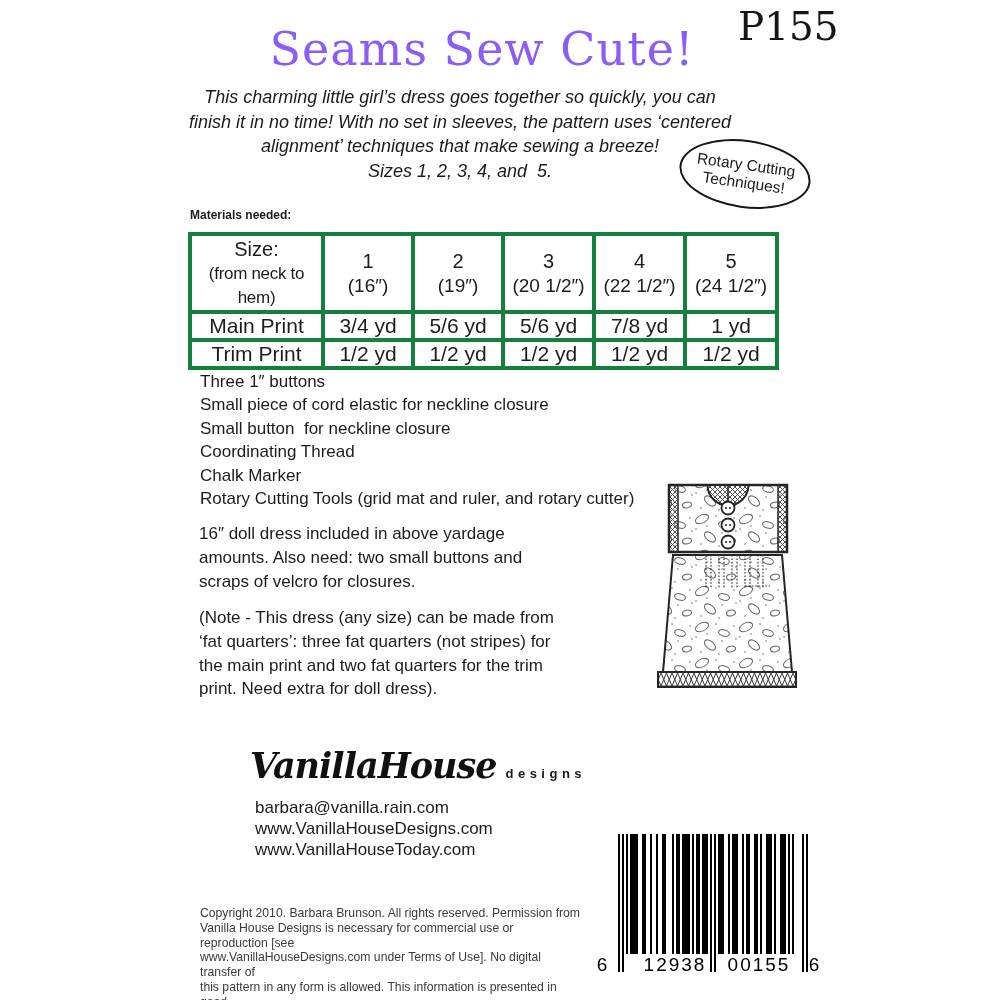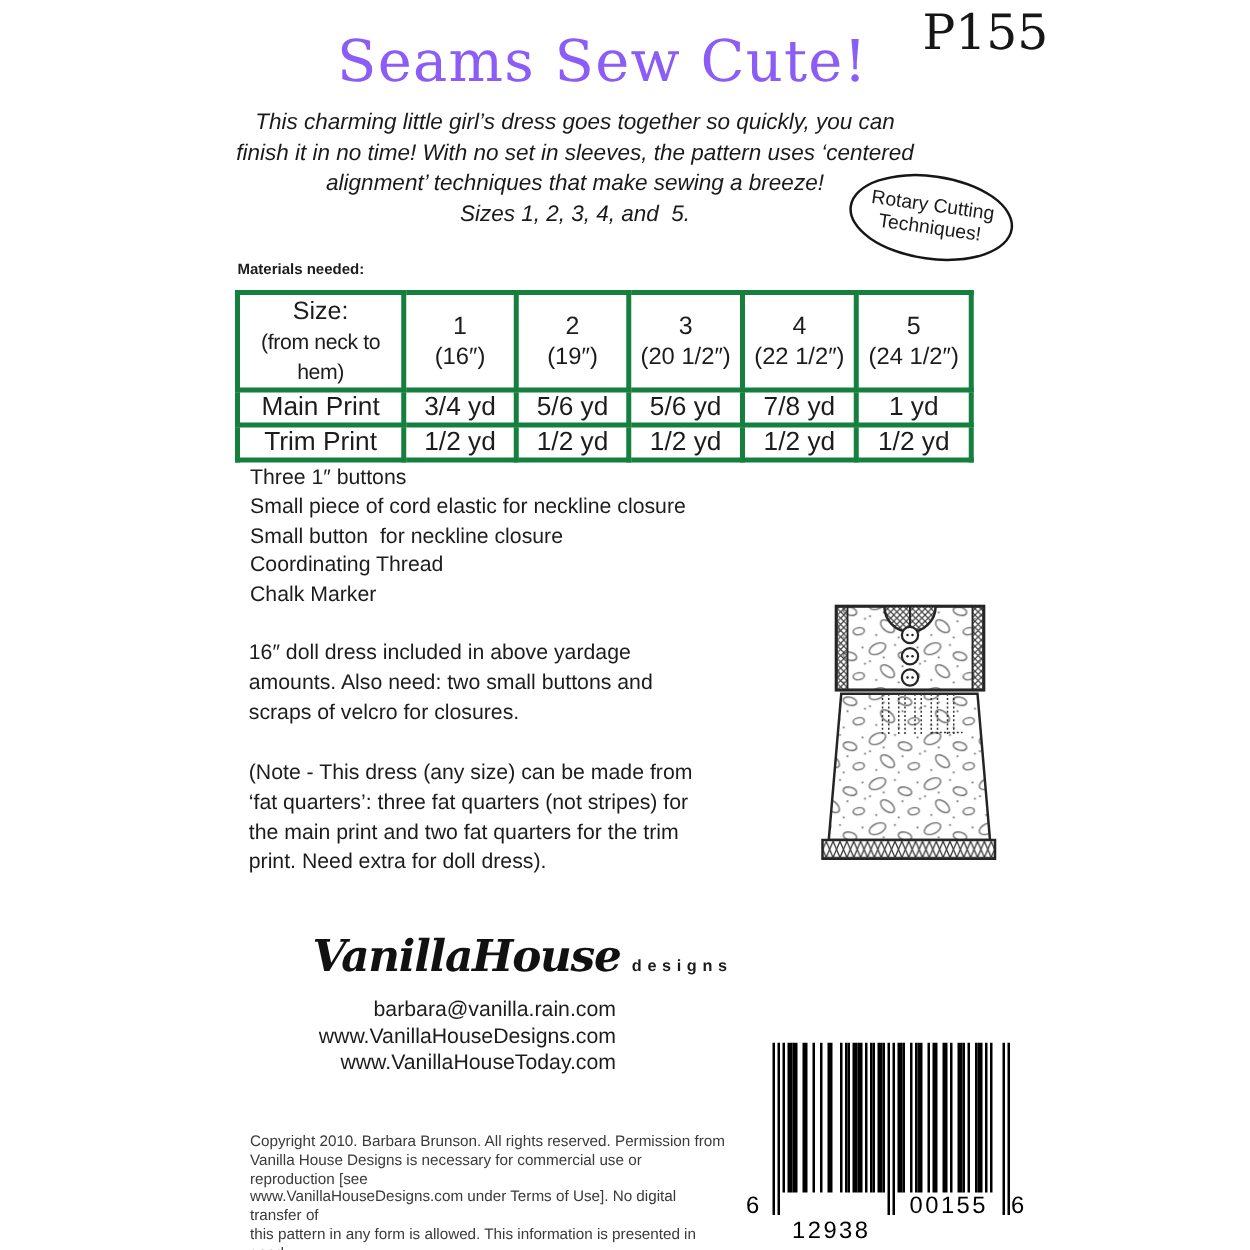"Rotary Cutting Tools (grid mat" div { html: none -> <div>Rotary Cutting Tools (grid mat and ruler, and rotary cutter)</div> }
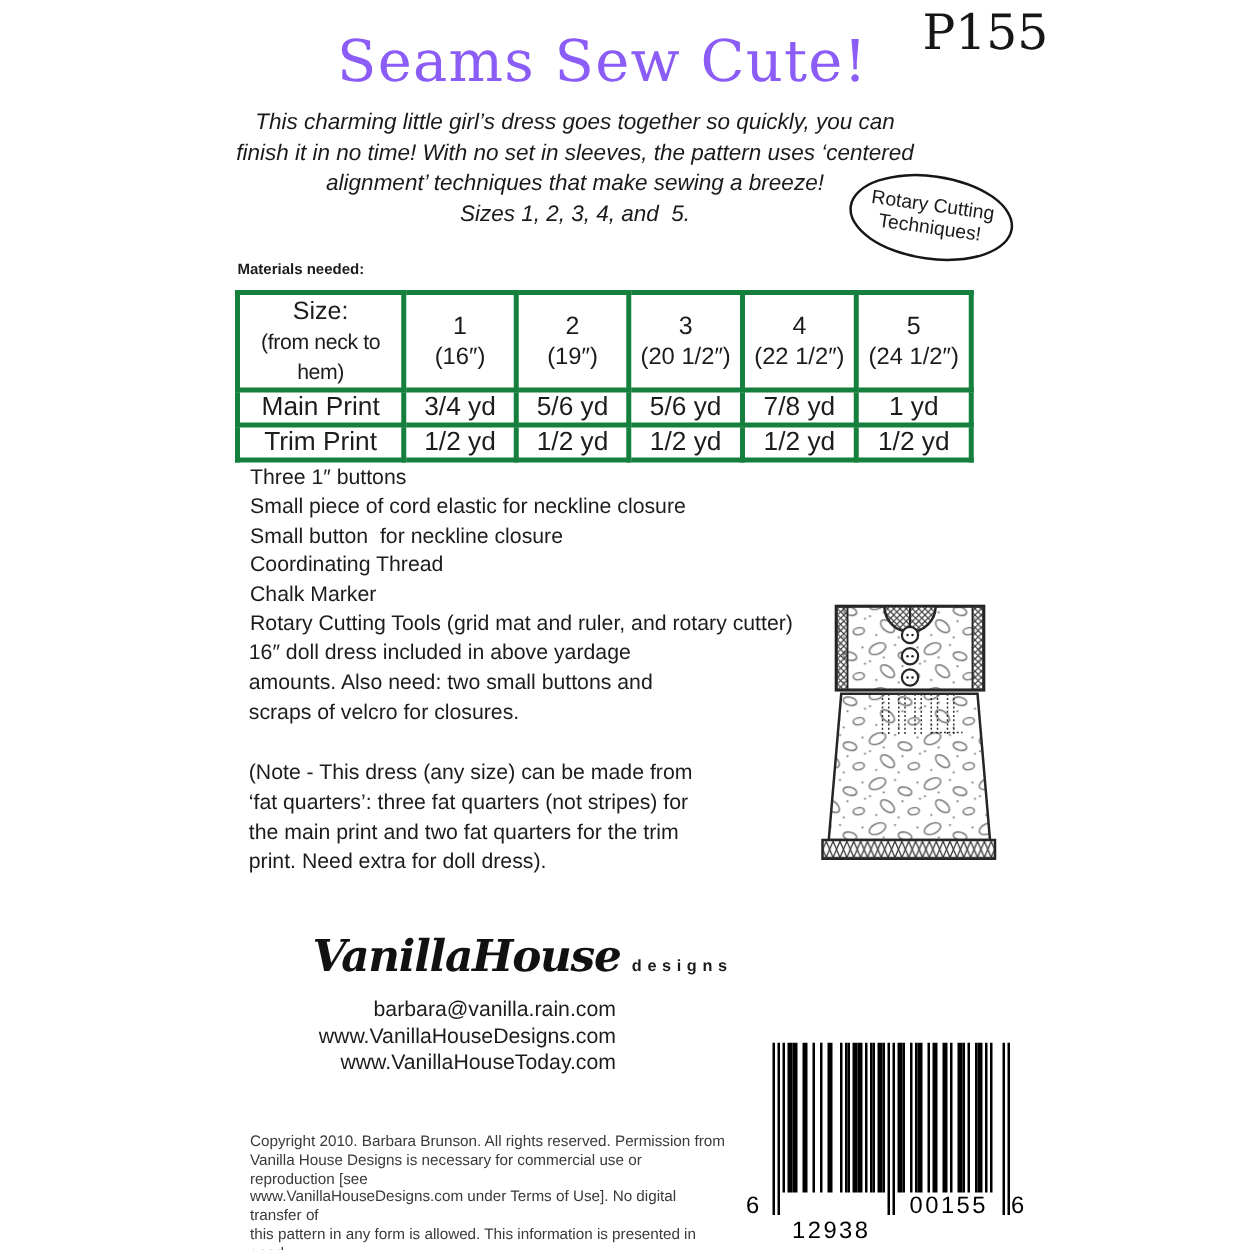"16″ doll dress included in" .note { top: 510px -> 522px }
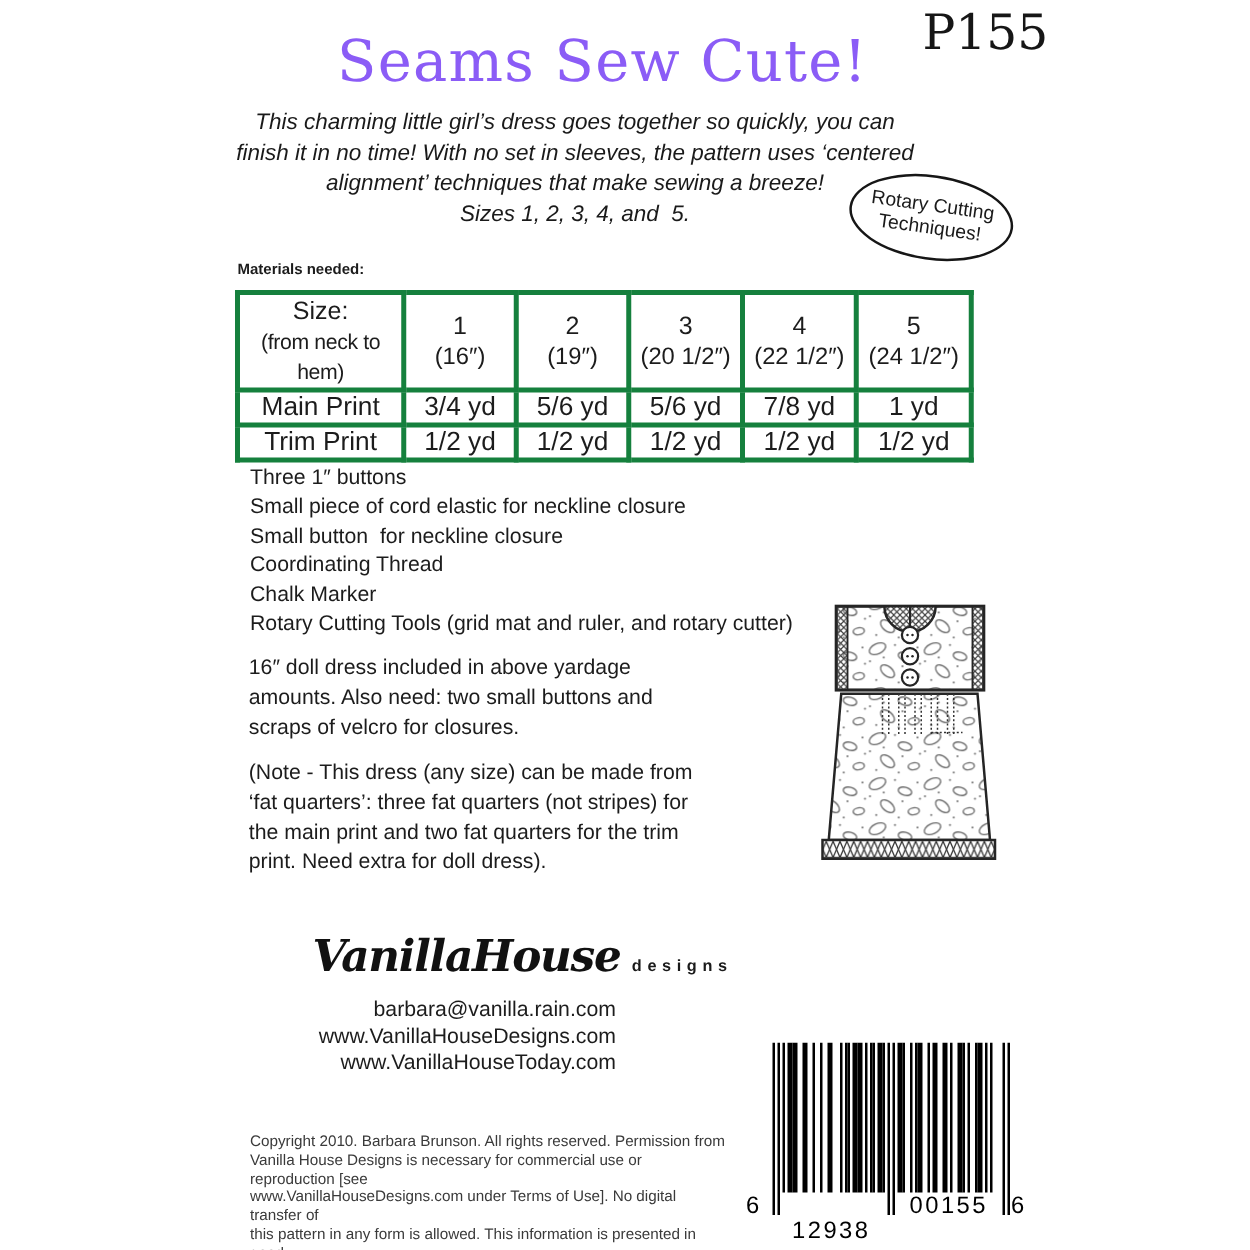"barbara@vanilla.rain.com" .contact { text-align: right -> none }
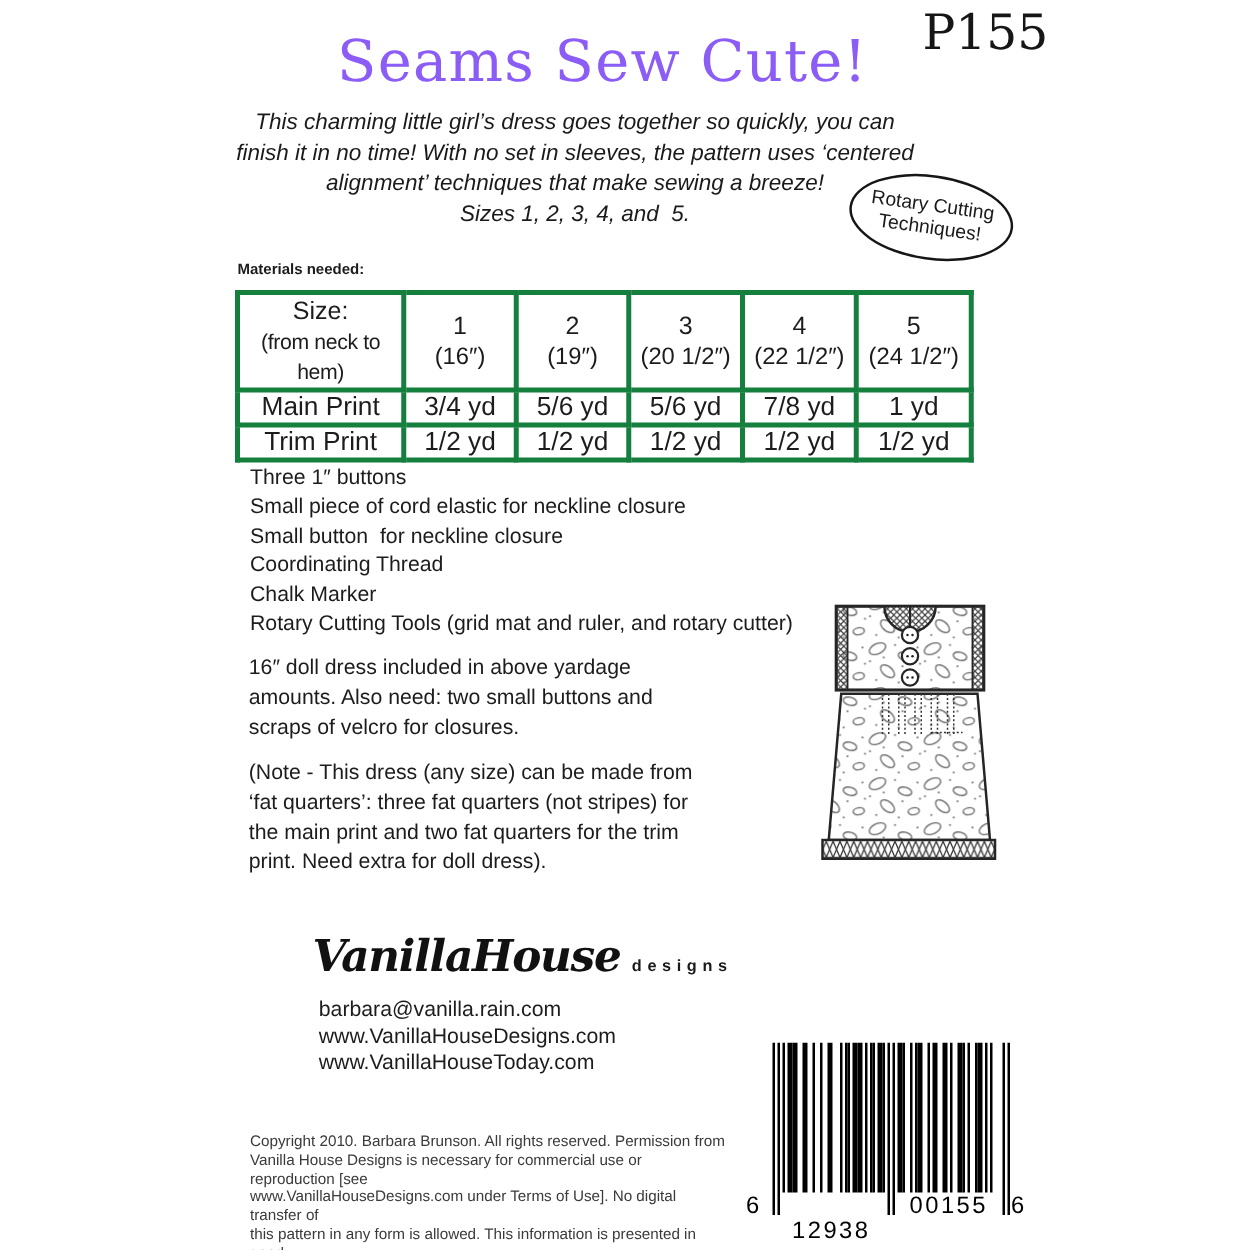"12938" .bc-g1 { left: 34px -> 44px; margin-top: 20px -> none }
